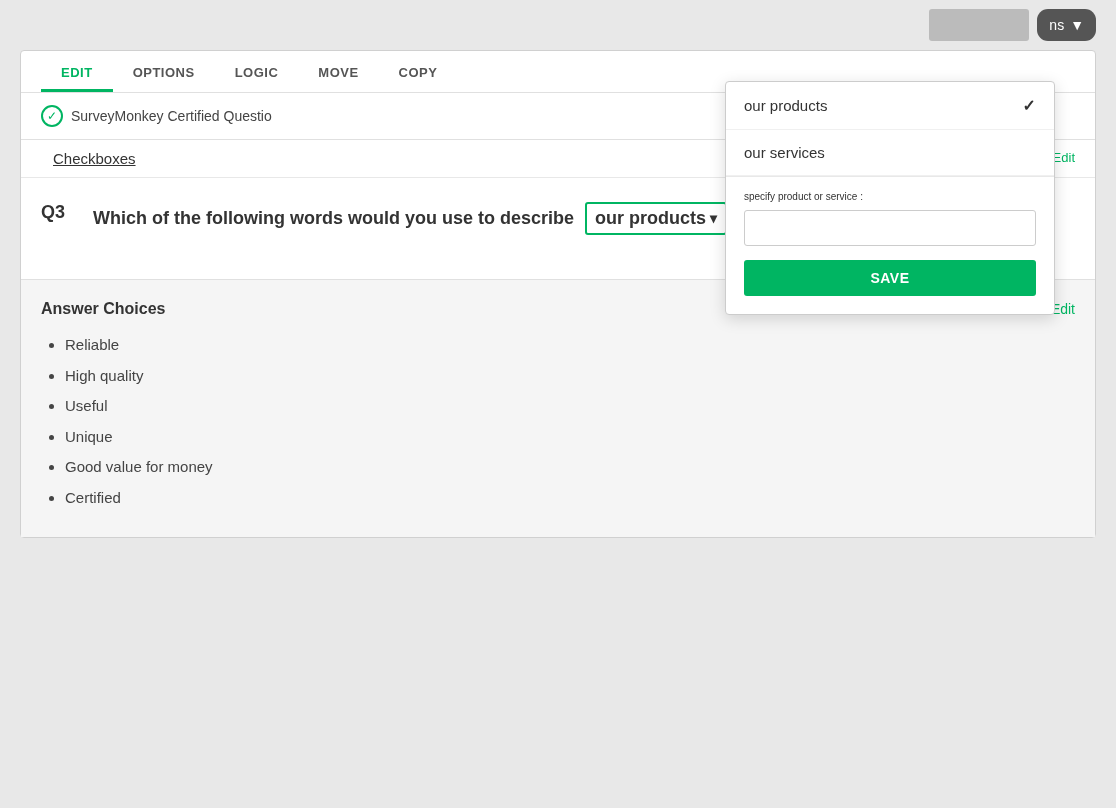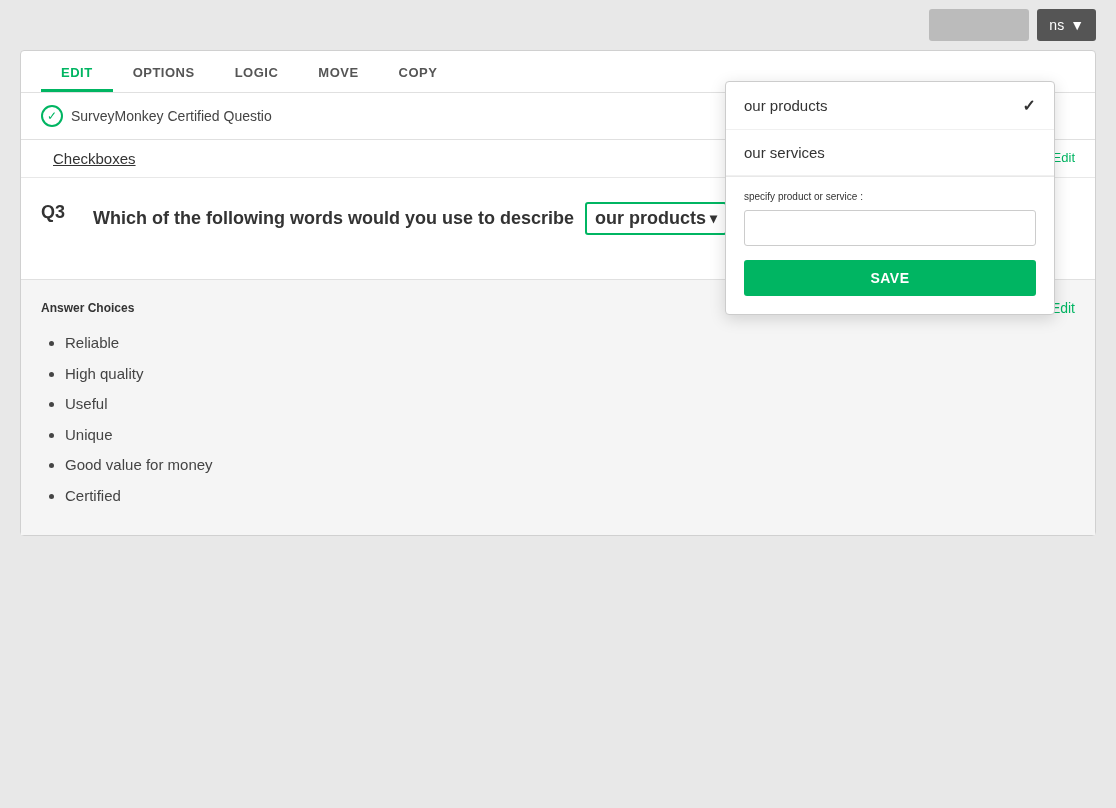"ns" .top-bar-dropdown { border-radius: 3px -> 11px }
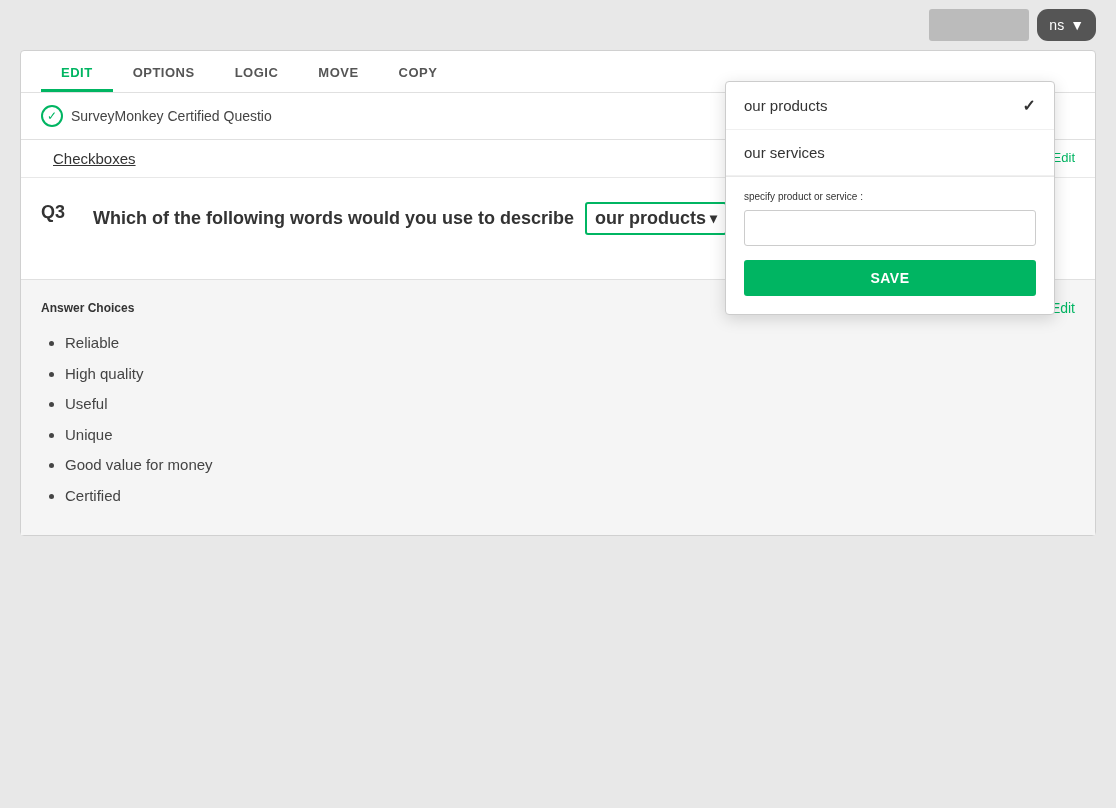"Answer Choices" .answer-header-title { font-size: 12px -> 16px }
